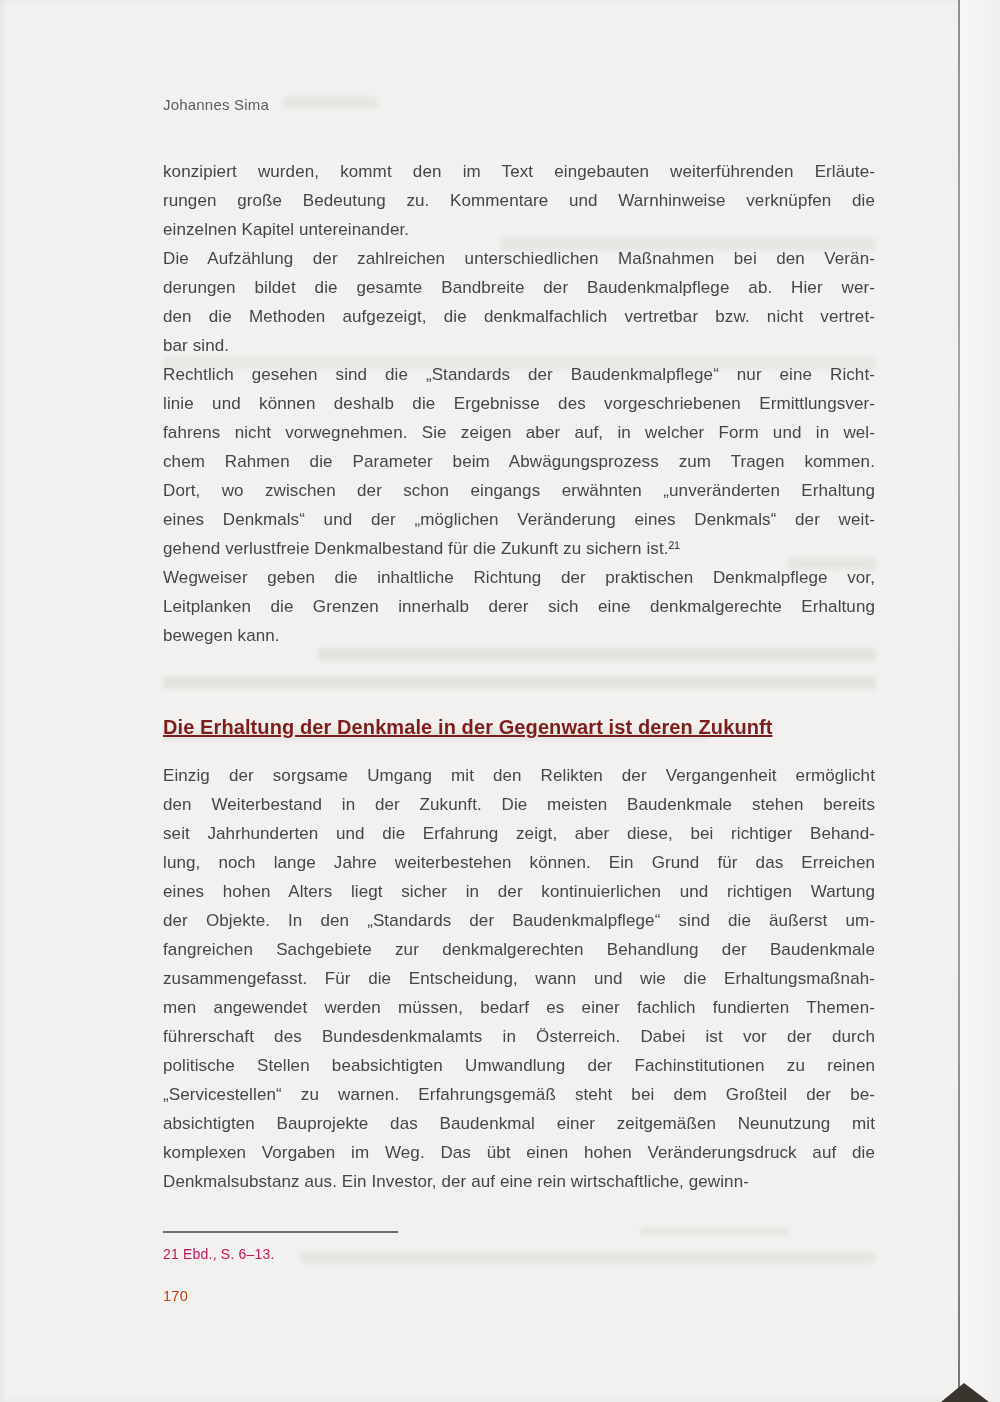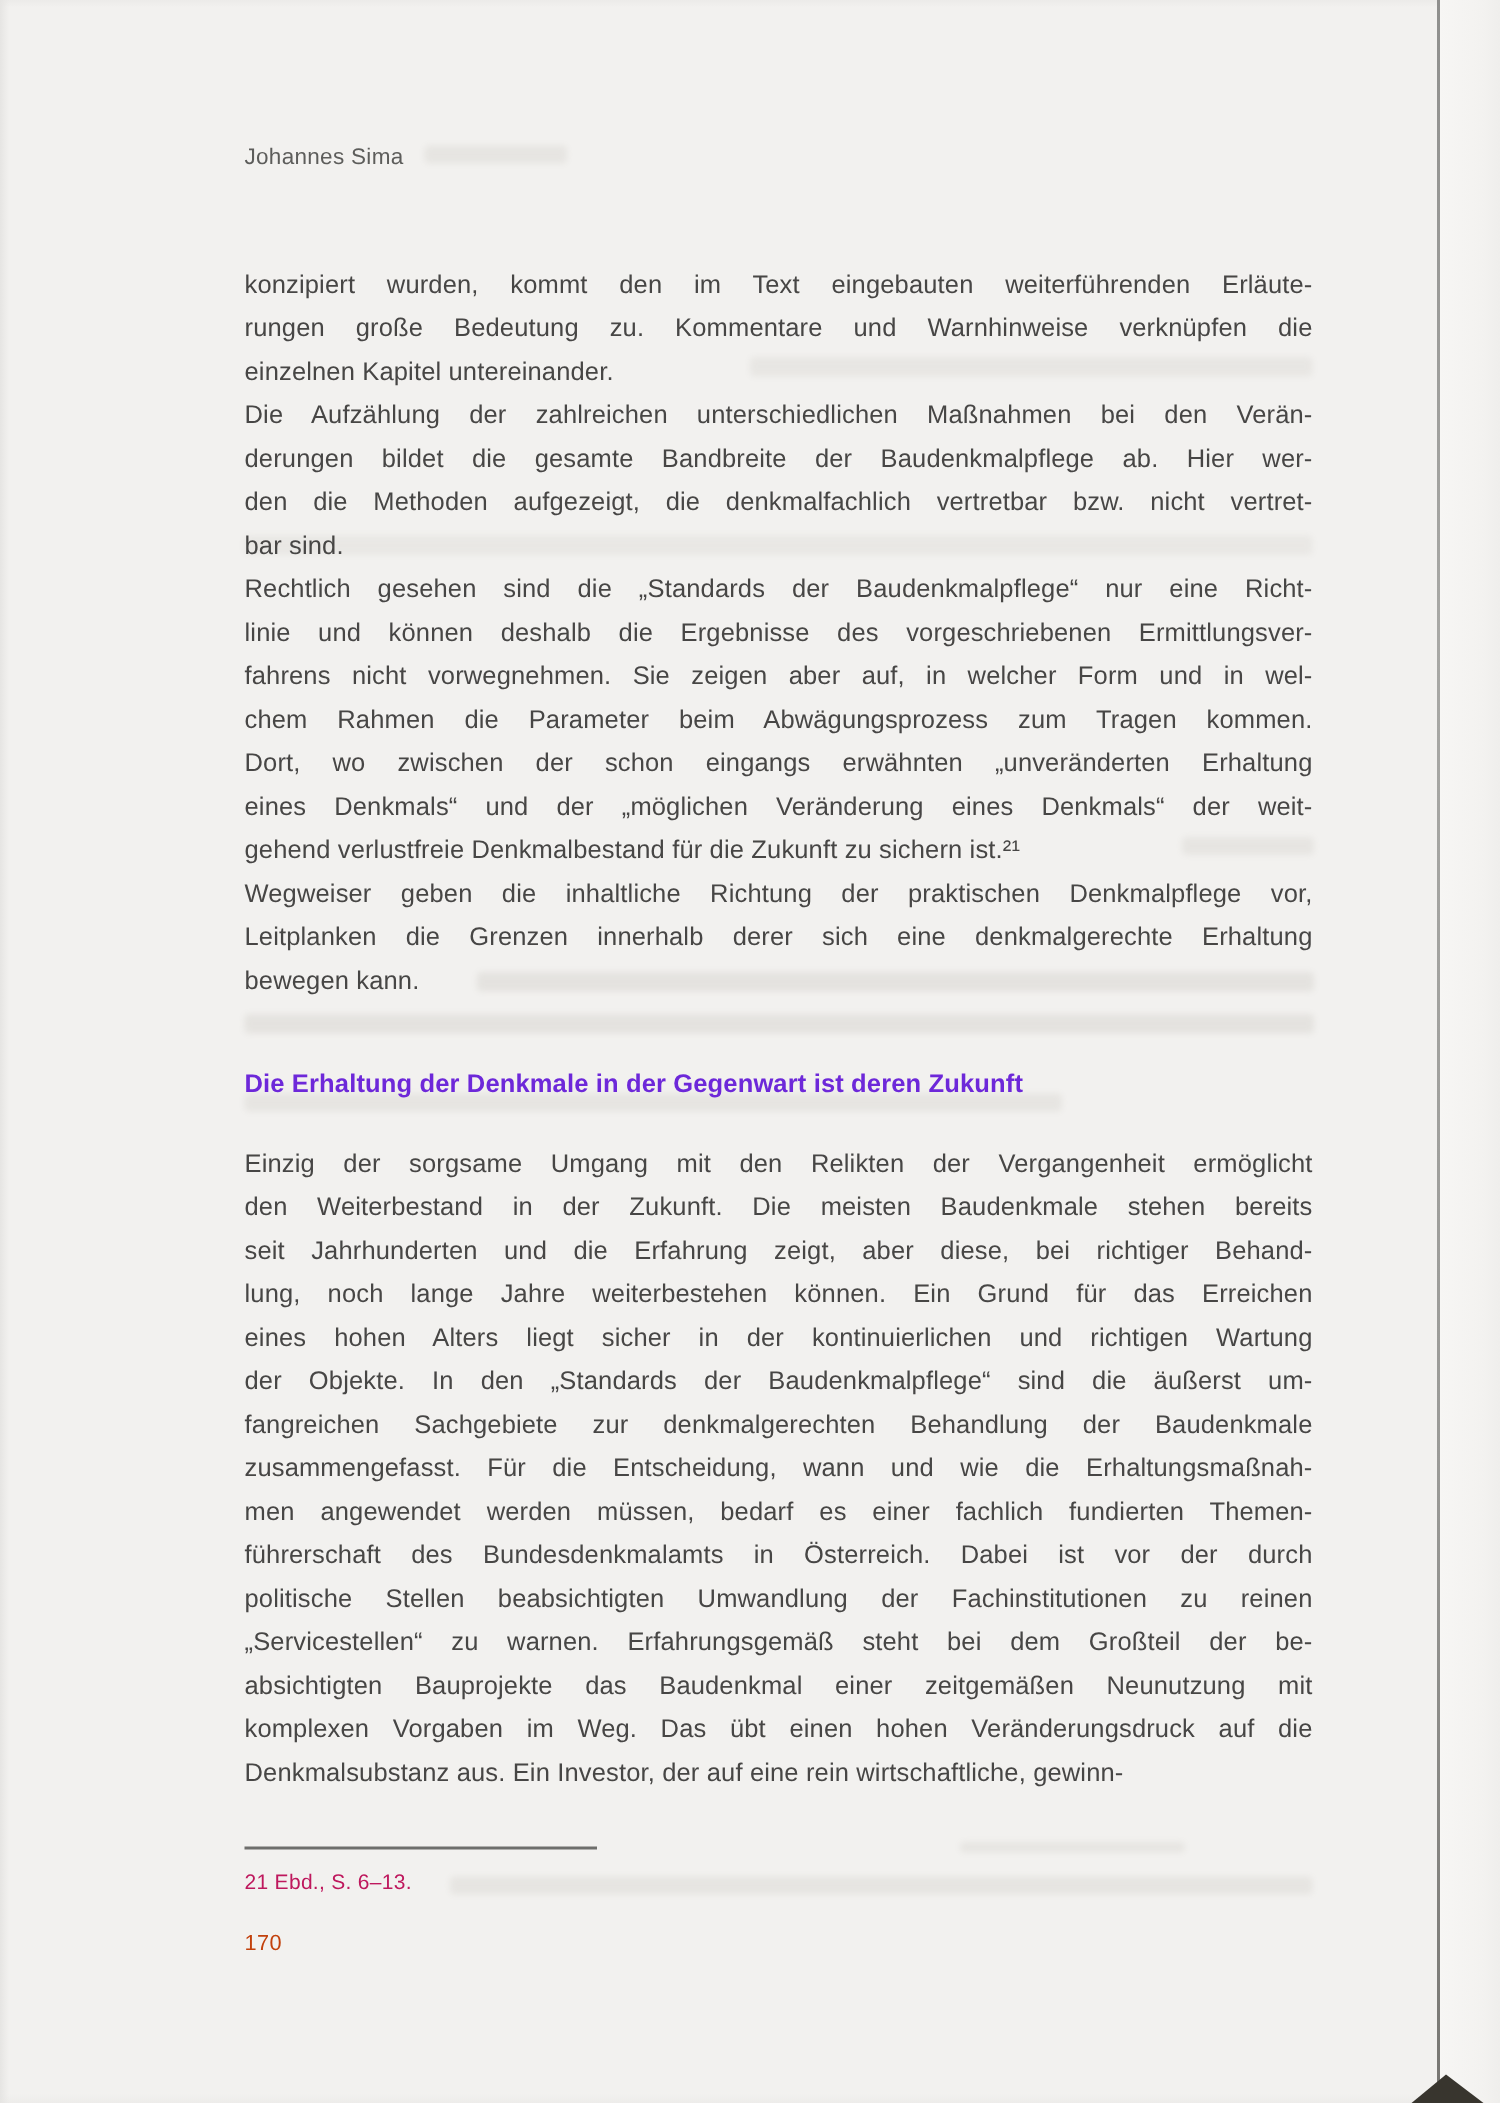"konzipiert wurden, kommt den im" #block1 { top: 175px -> 157px }
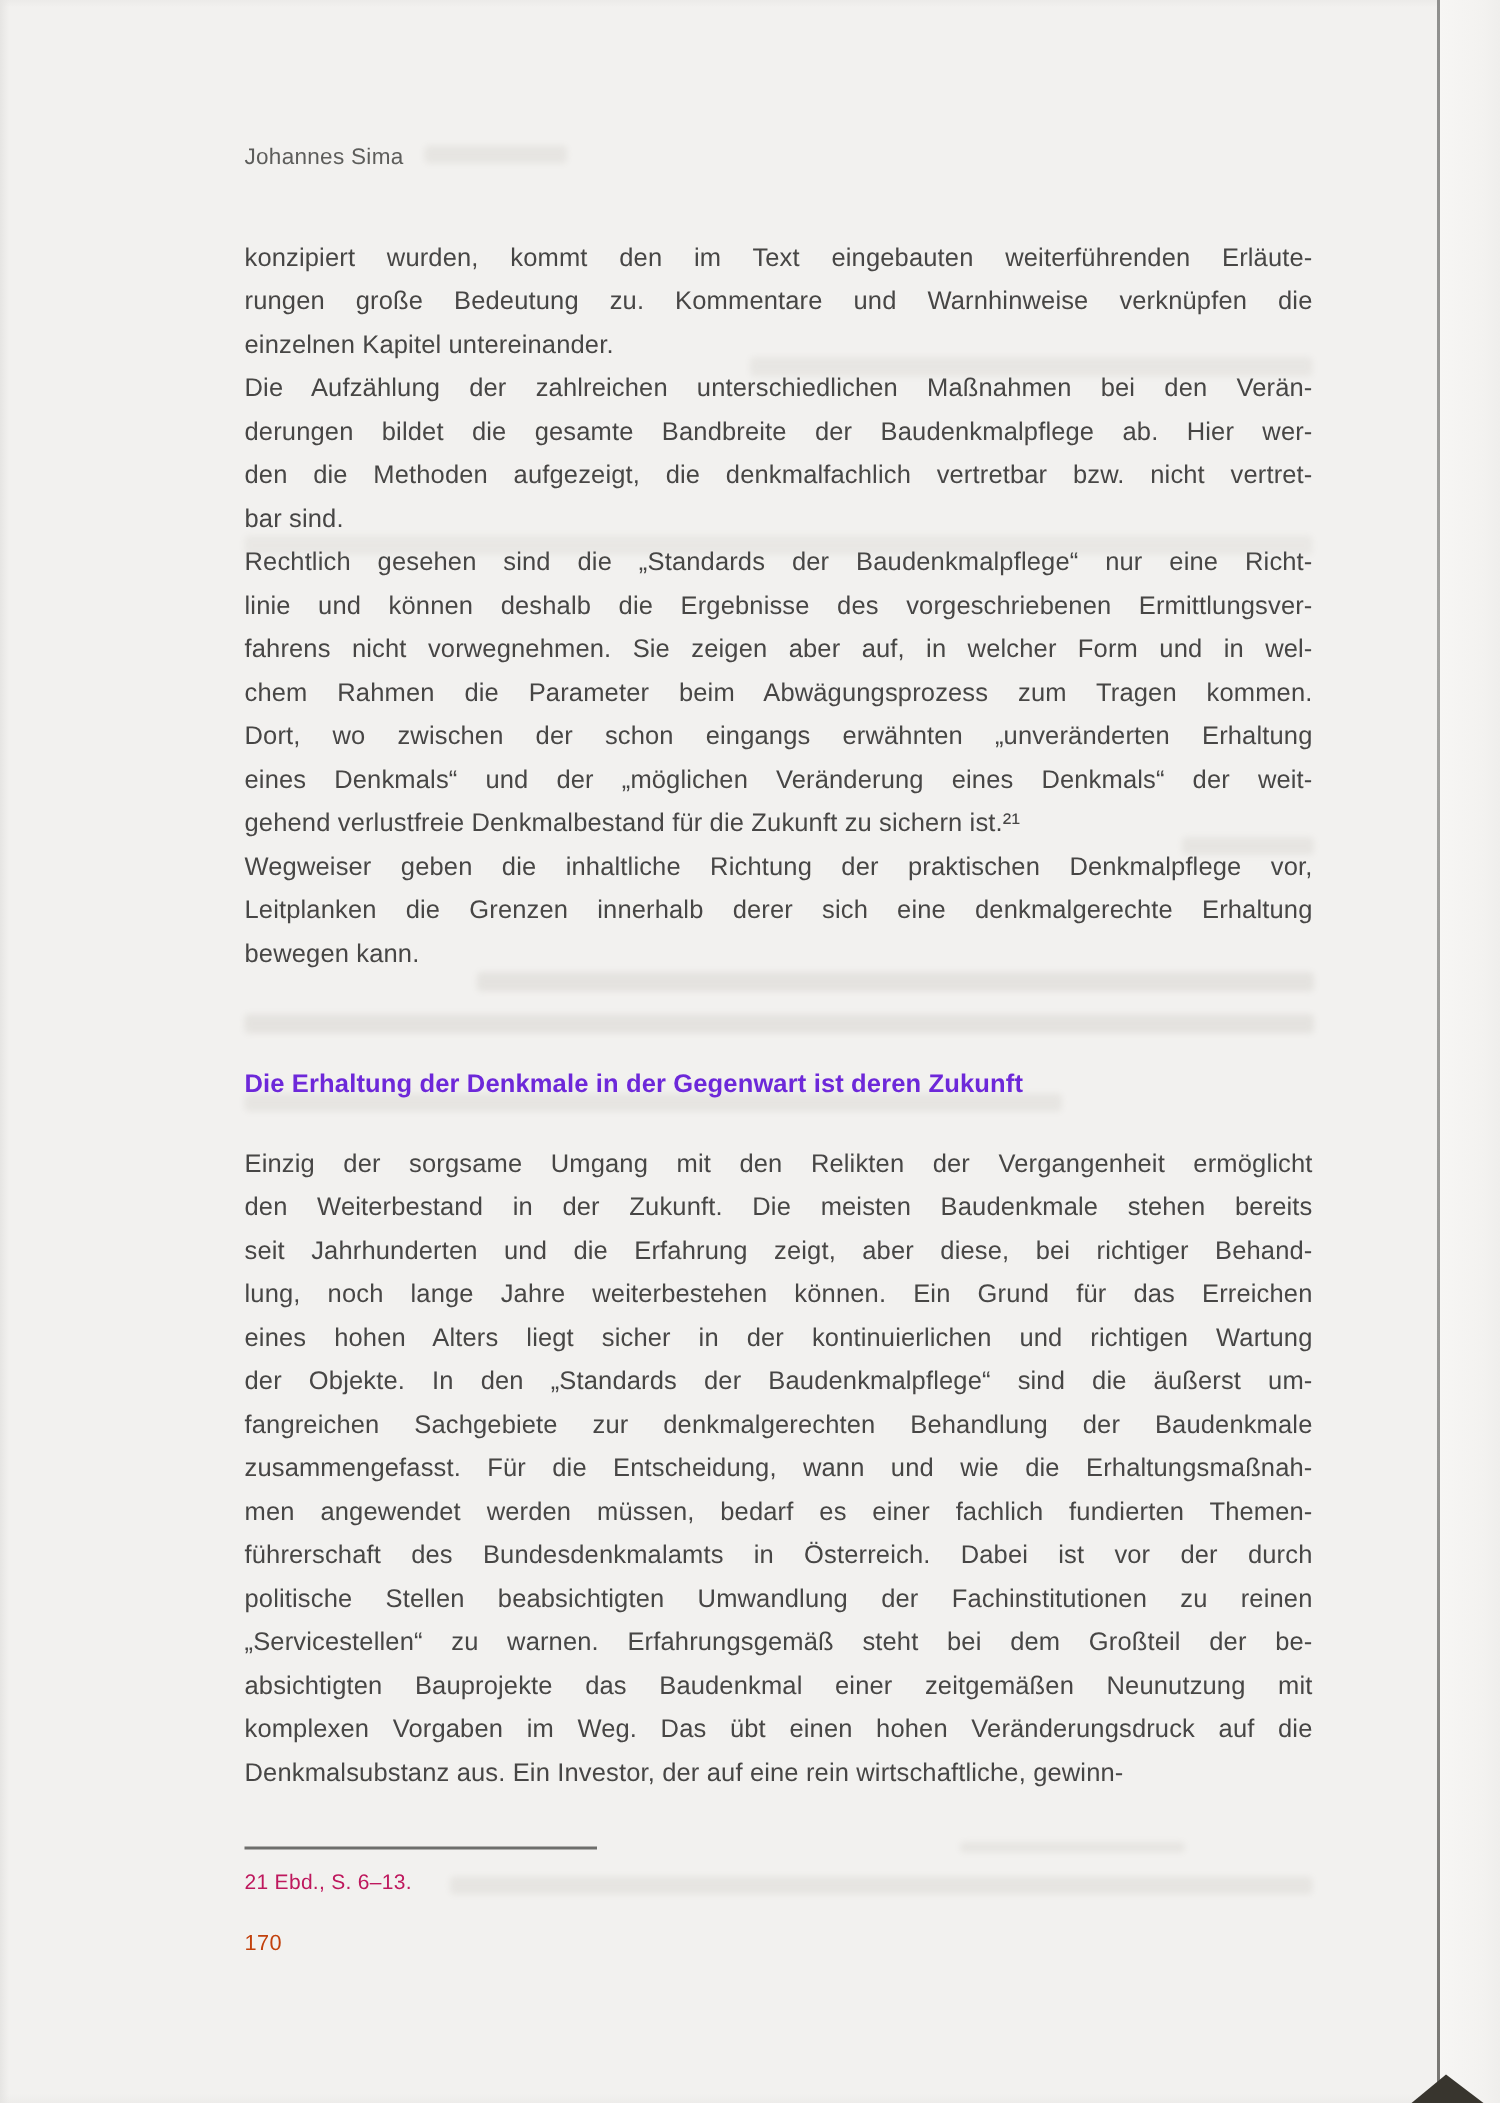"Die Erhaltung der Denkmale in" .section-heading { color: #6d28d9 -> #7f1d1d; font-size: 17px -> 20px; text-decoration: none -> underline }
